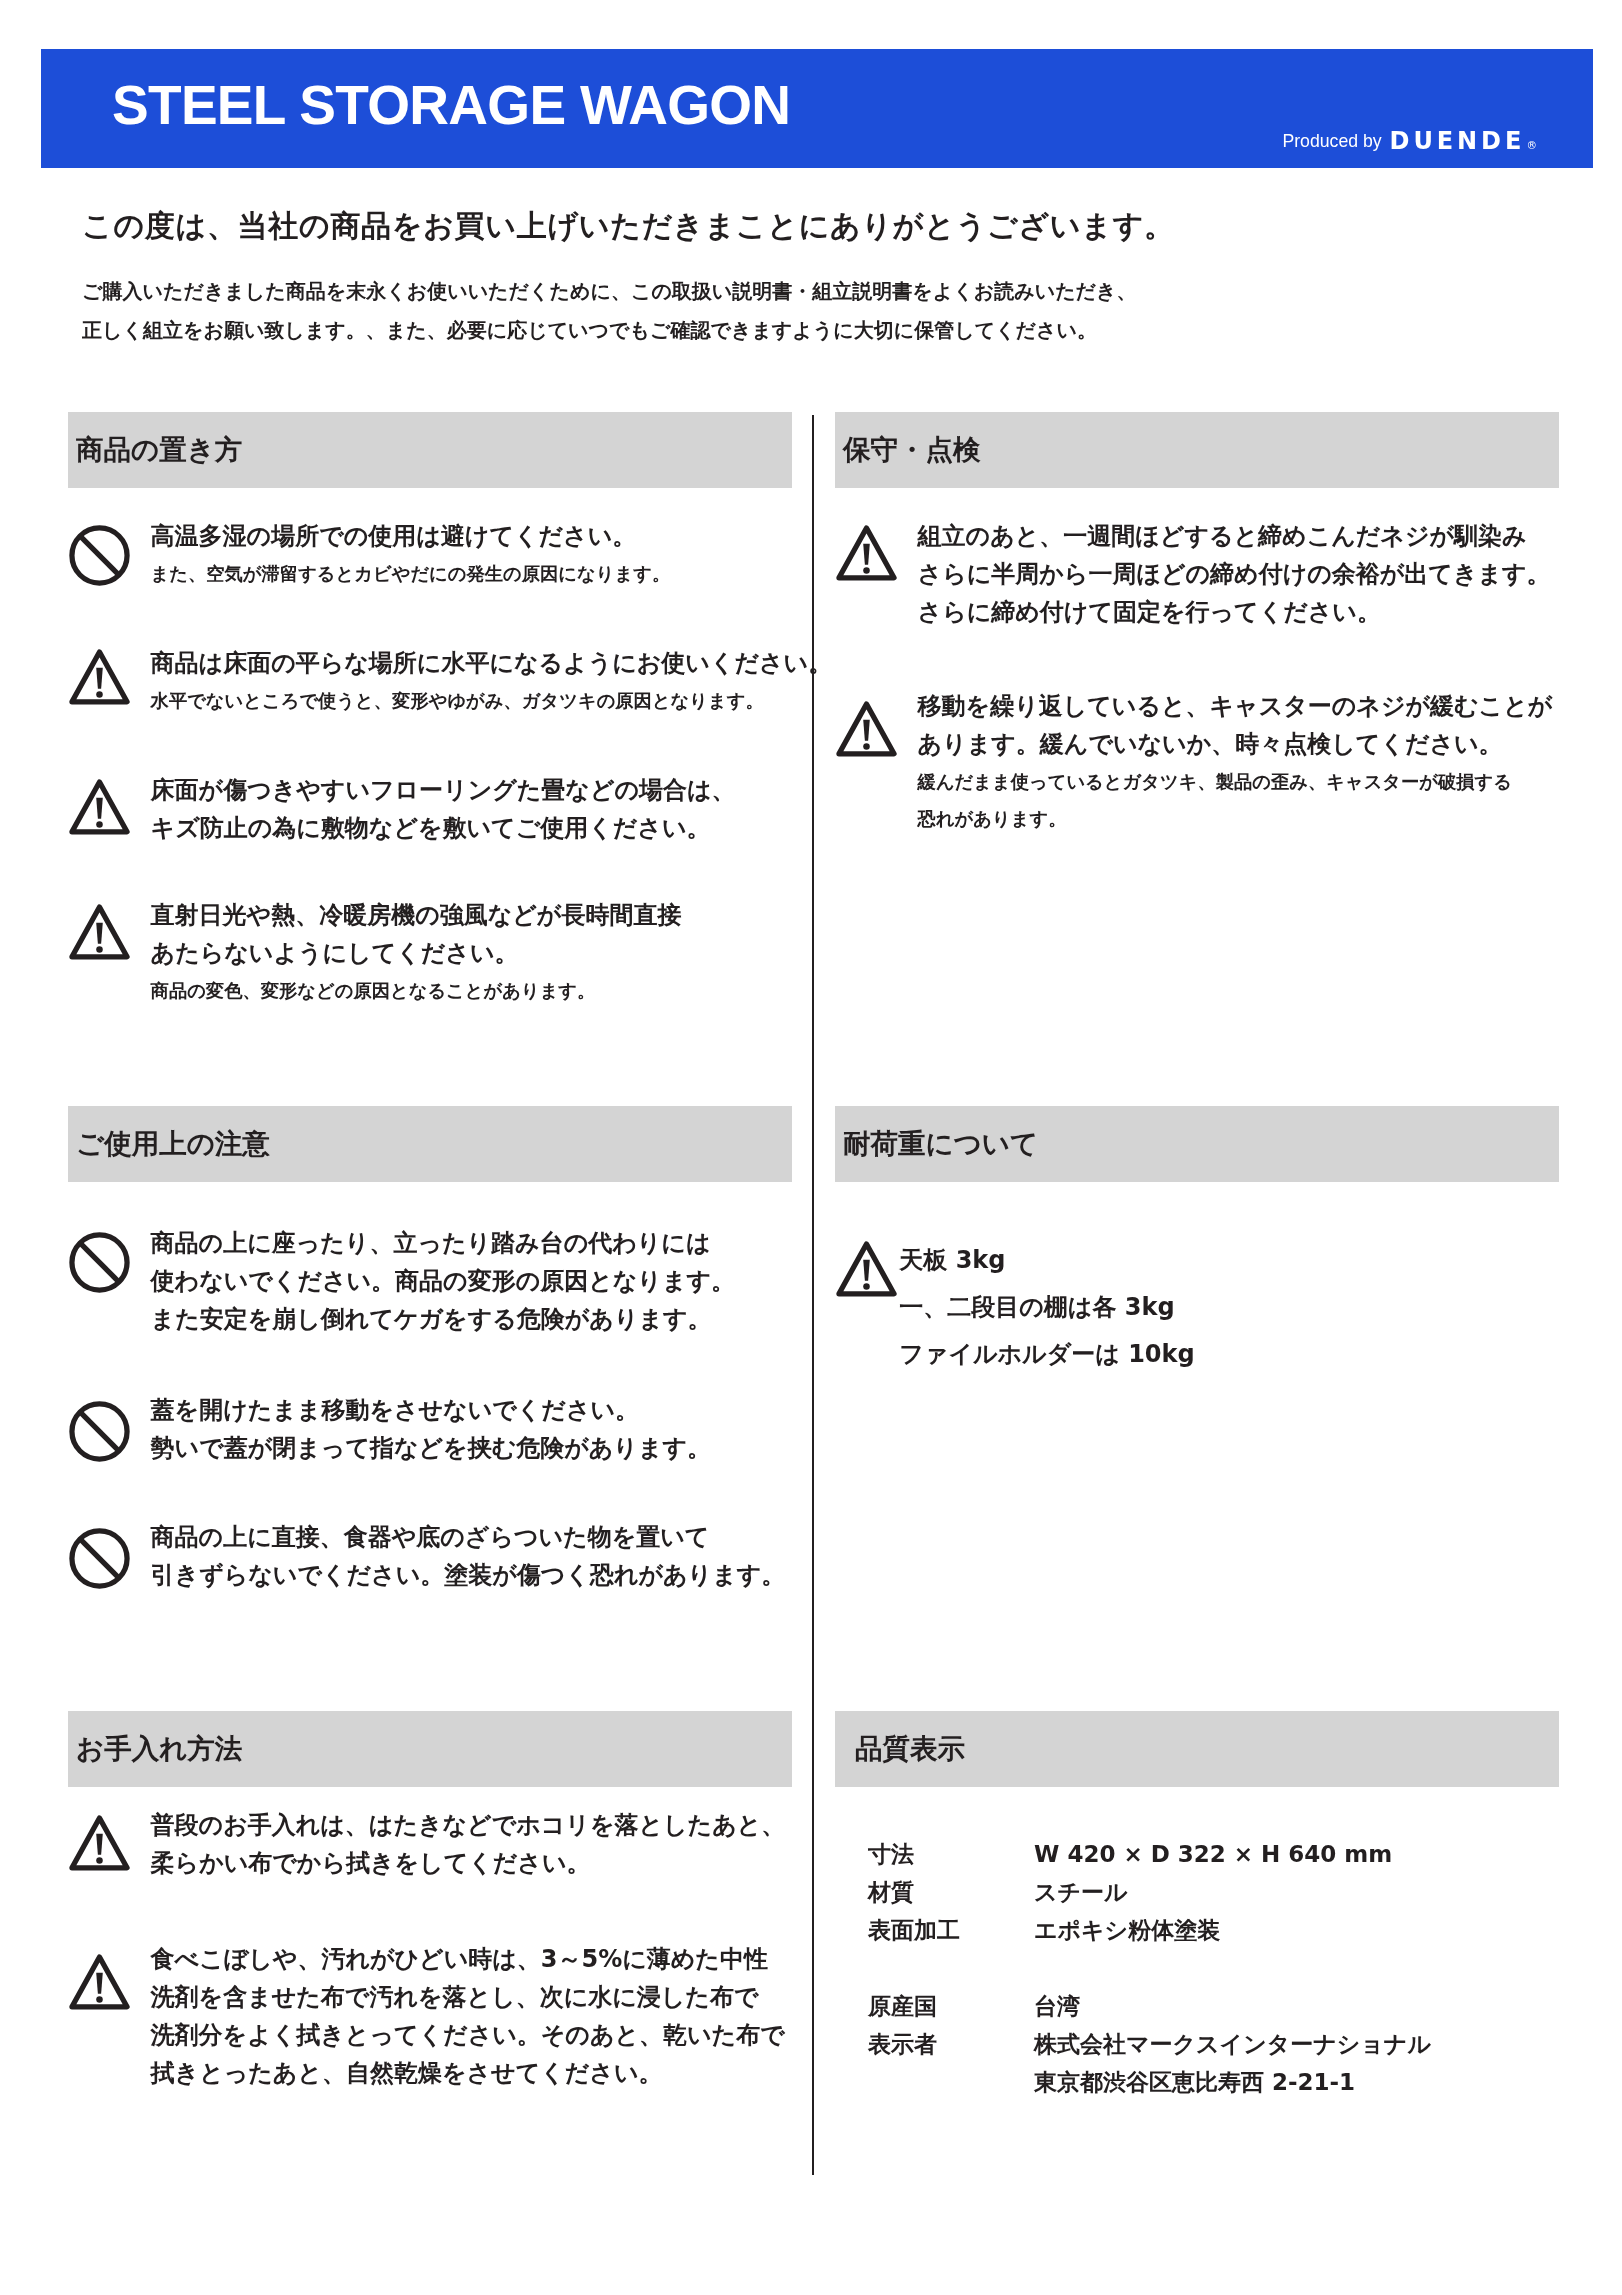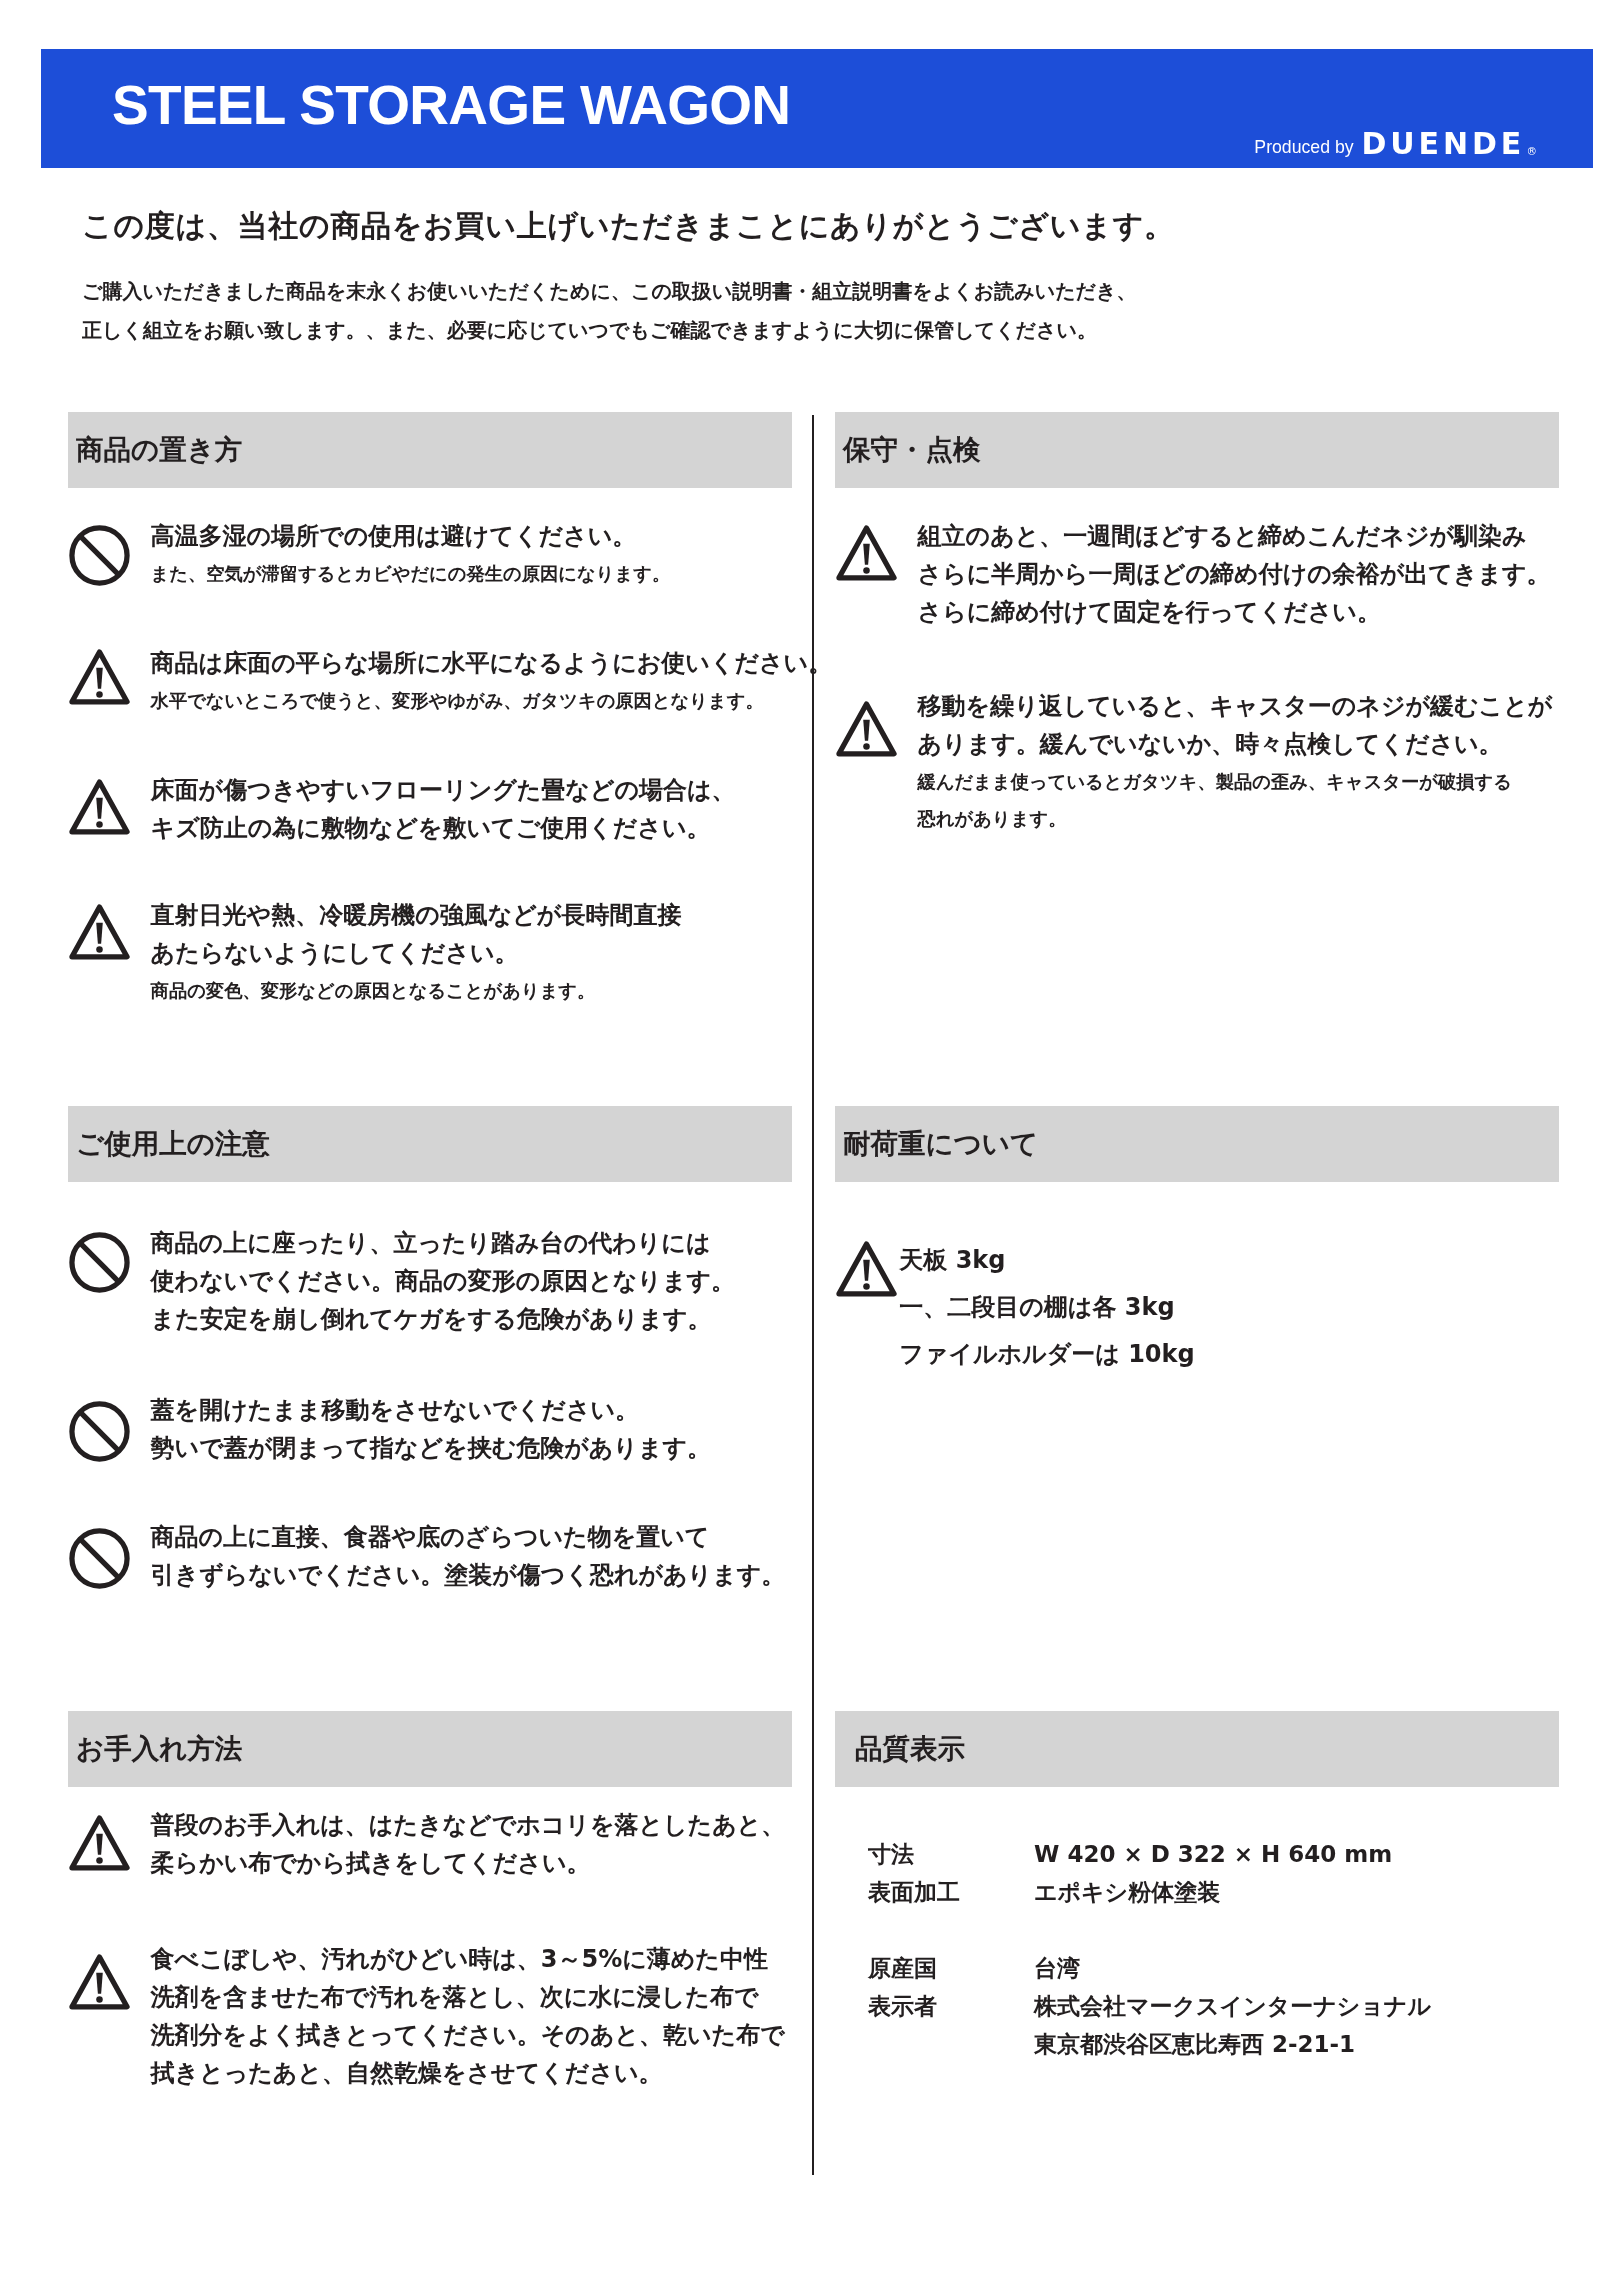"DUENDE" .brand-logo { font-size: 30px -> 24px }
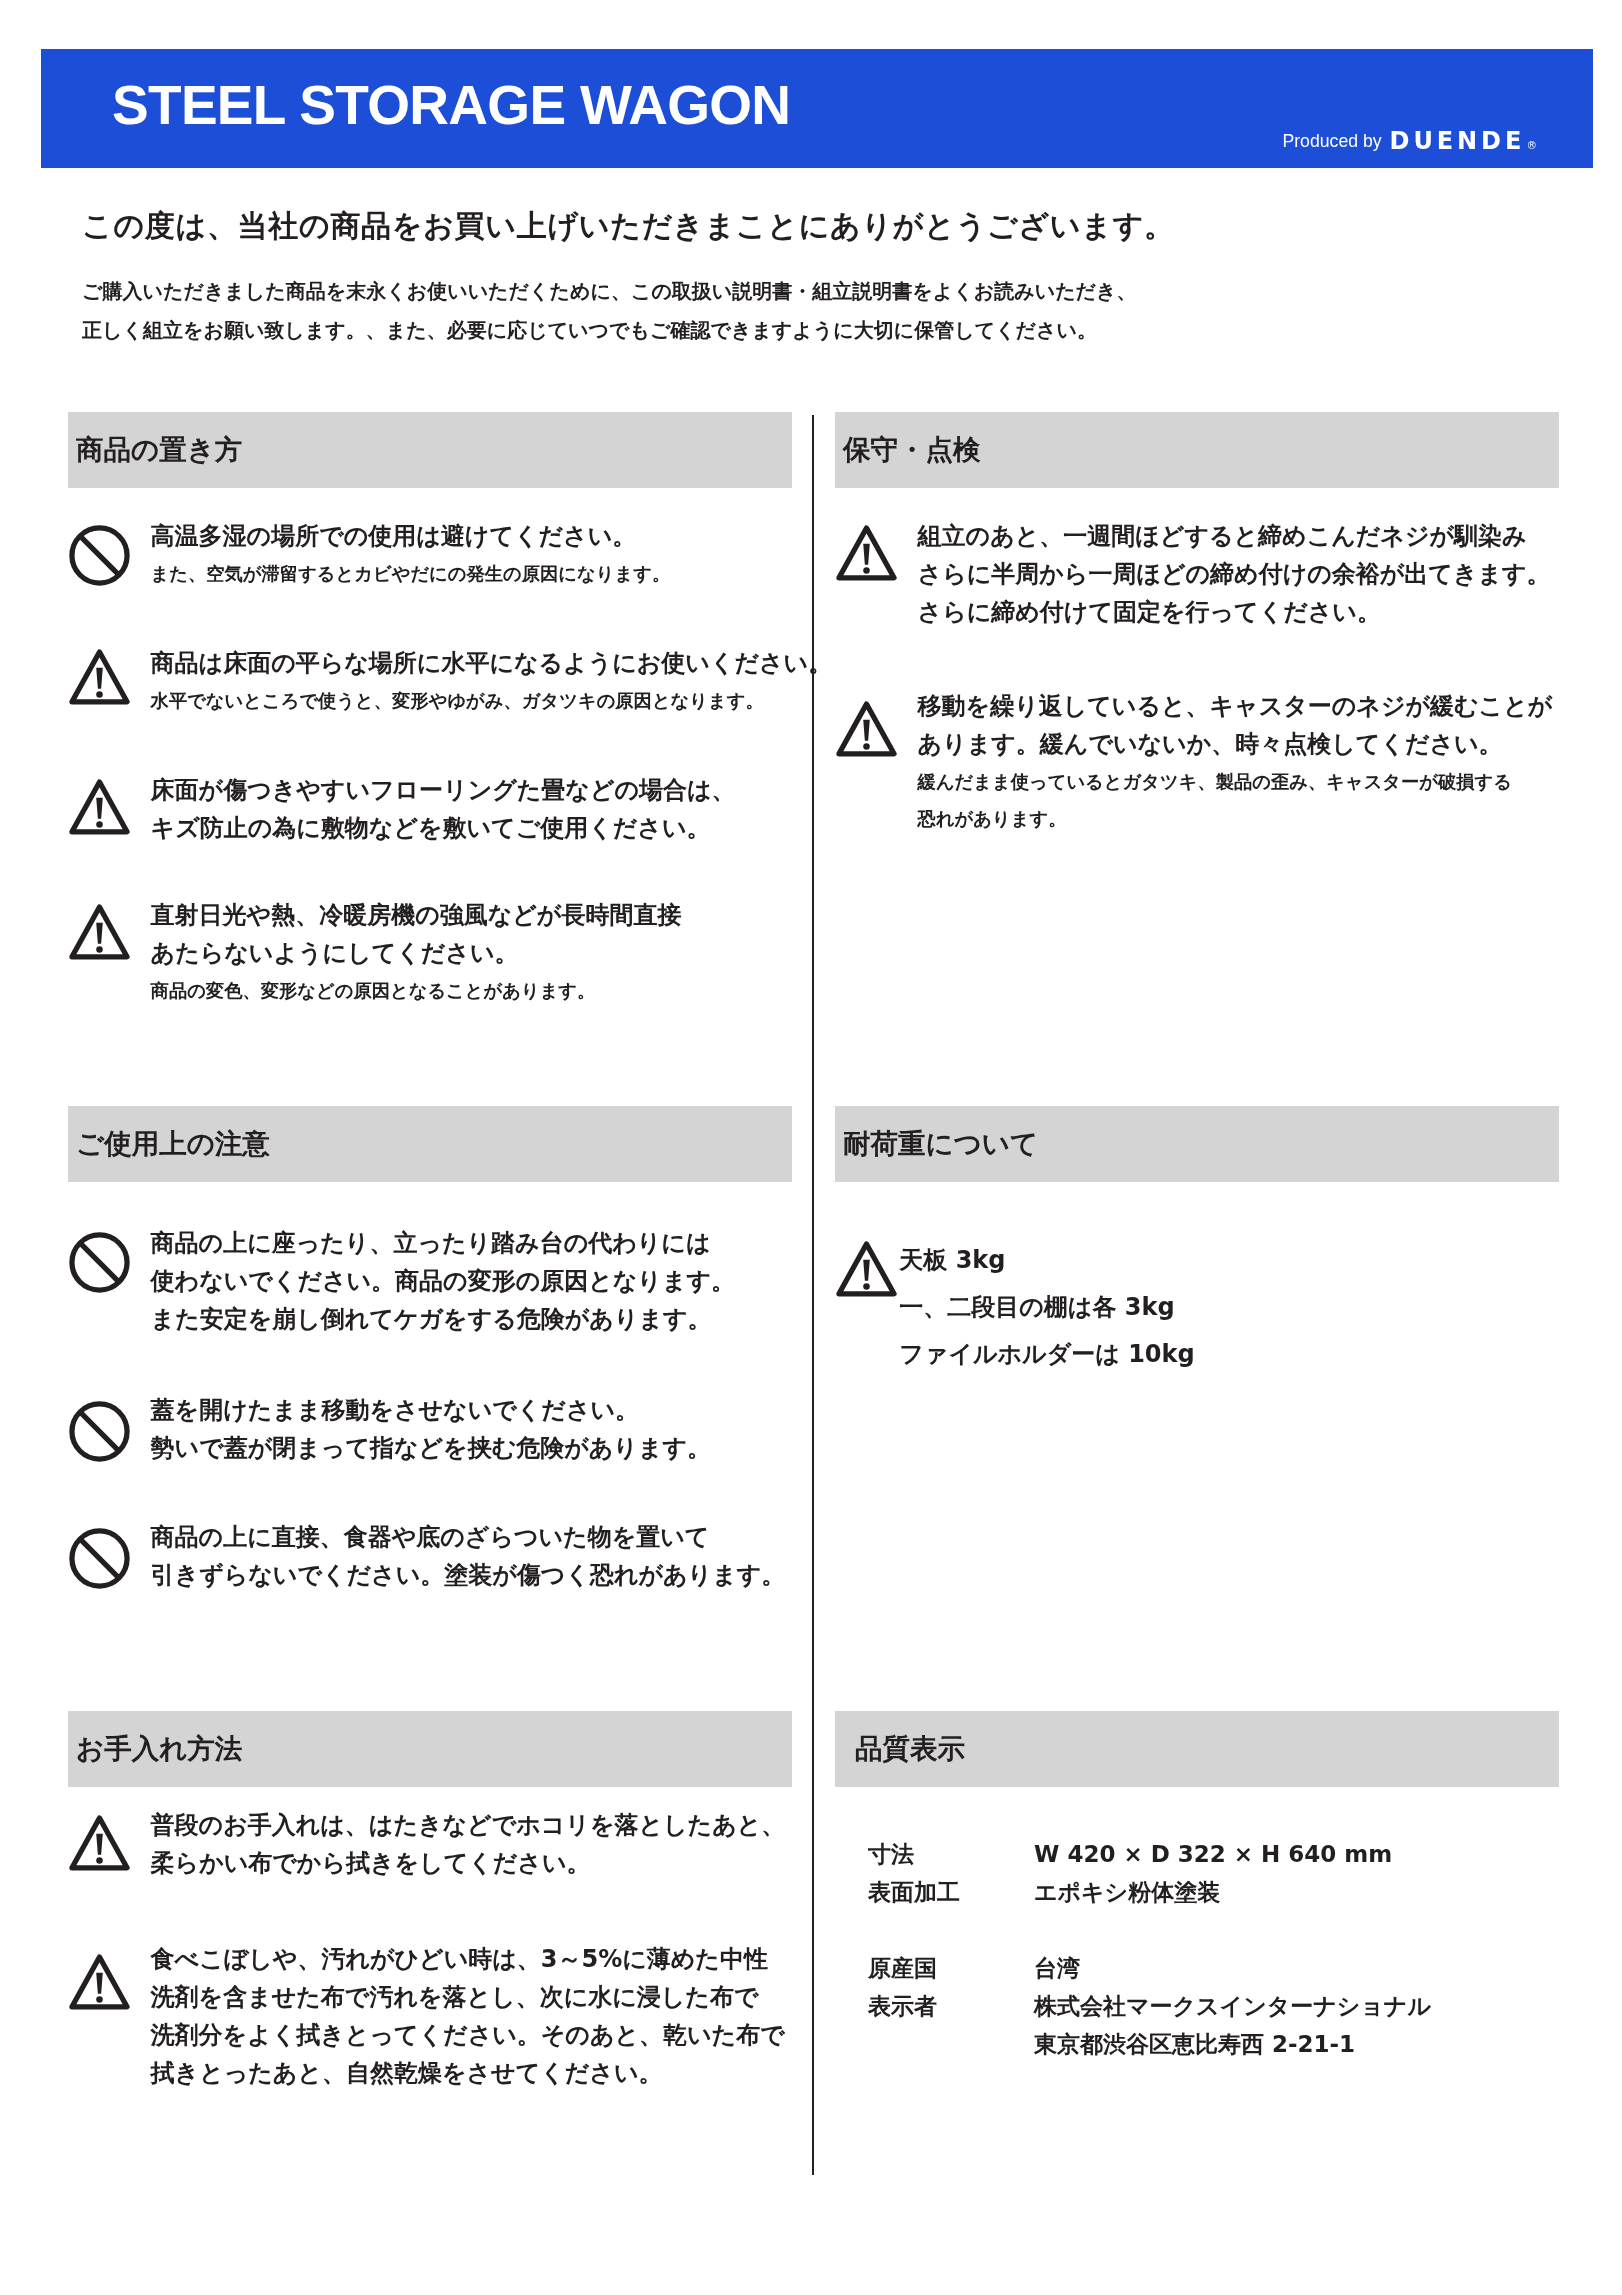"材質" div.spec-row { html: none -> <div> <span>材質</span> <span>スチール</span> </div> }
